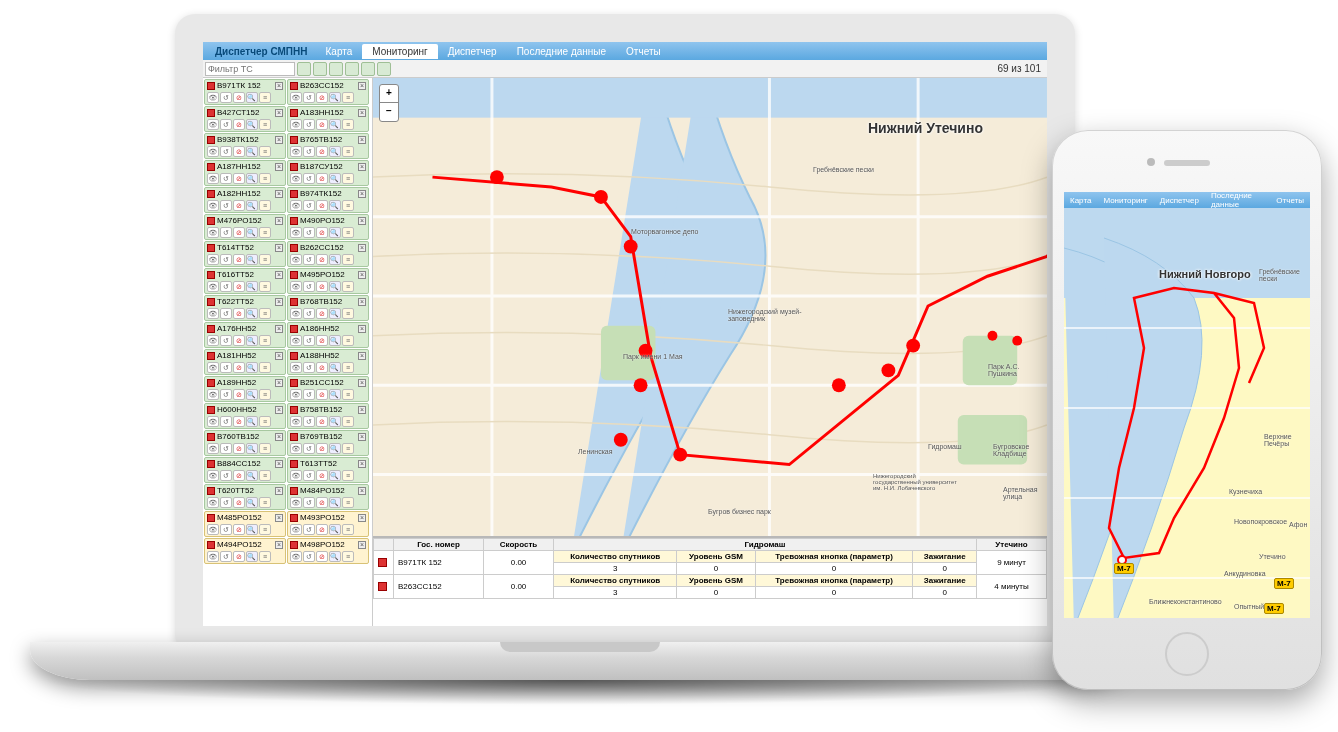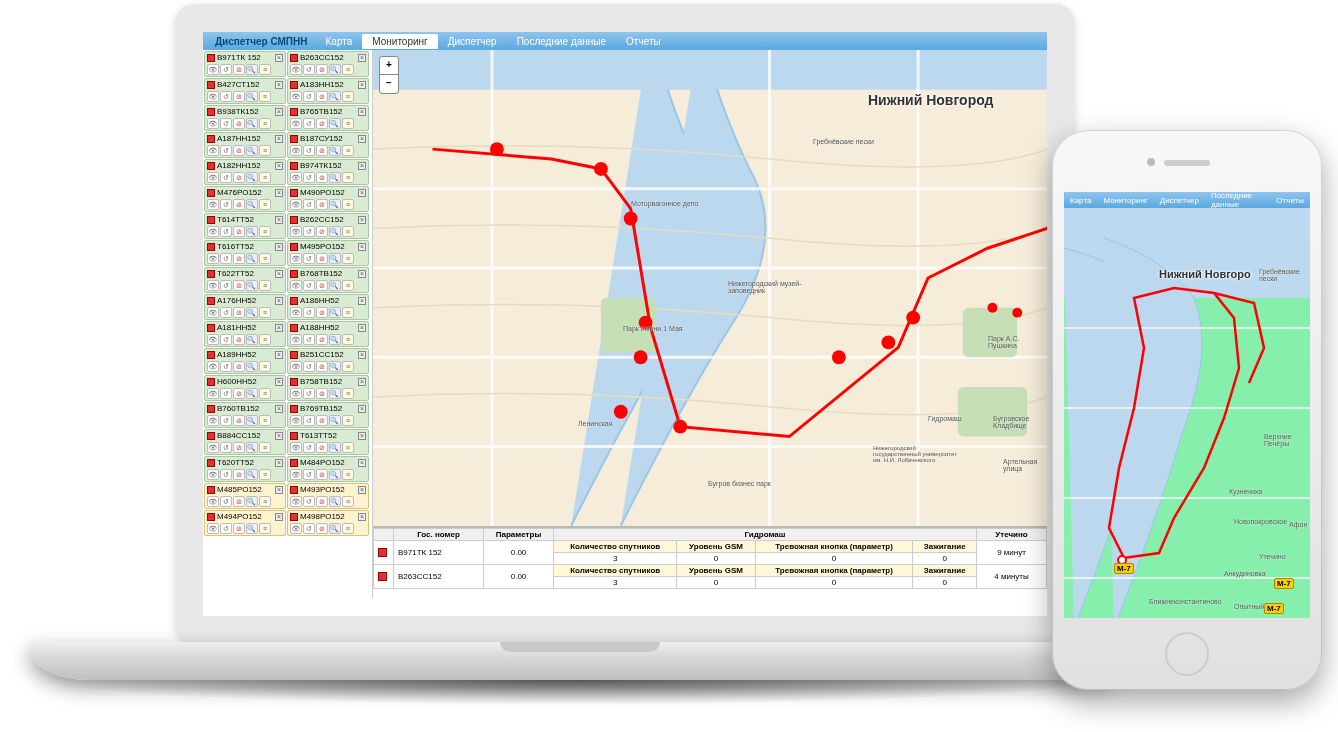"Диспетчер СМПНН" .laptop-screen { top: 4px -> 14px }
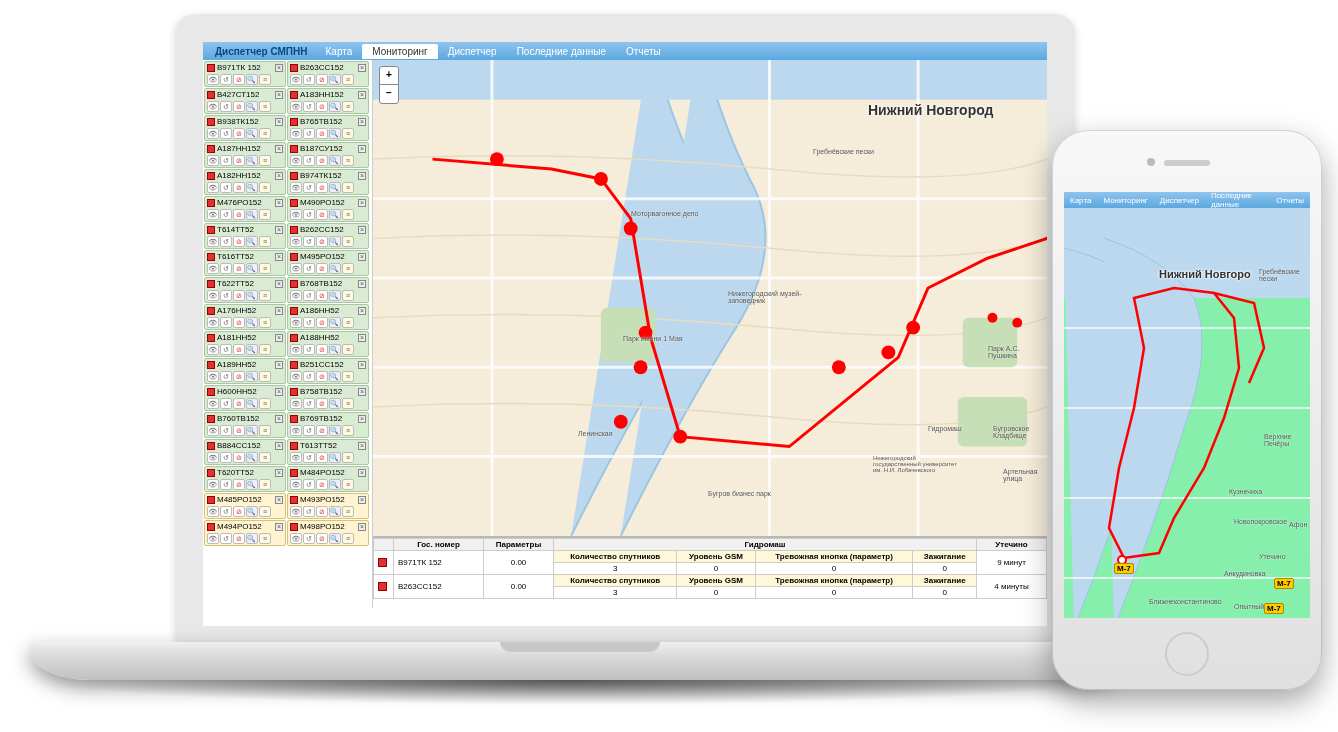"Фильтр ТС" div.toolbar { html: none -> <div> <input> <span></span> <span></span> <span></span> <span></span> <span></span> <span></span> <span>69 из 101</span> </div> }
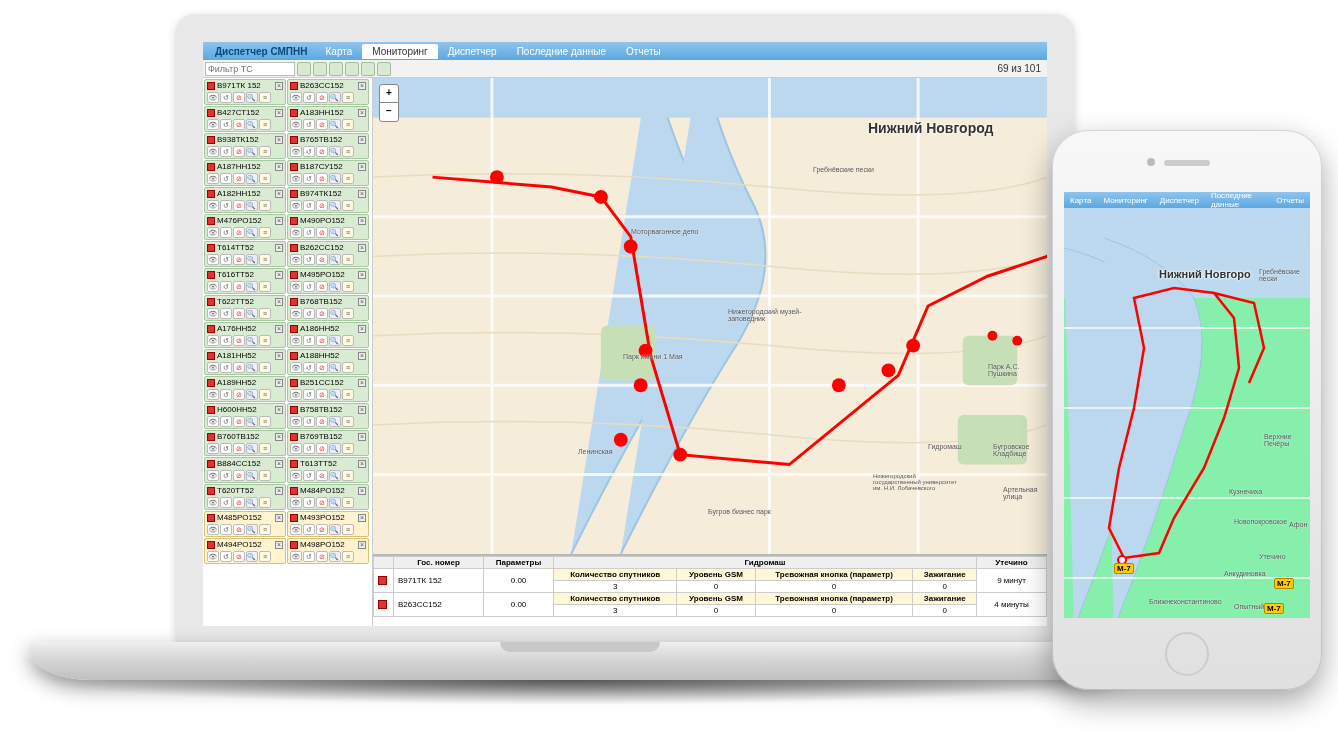"Нижний Новгород" div.city-label { text: Новгород -> Утечино }
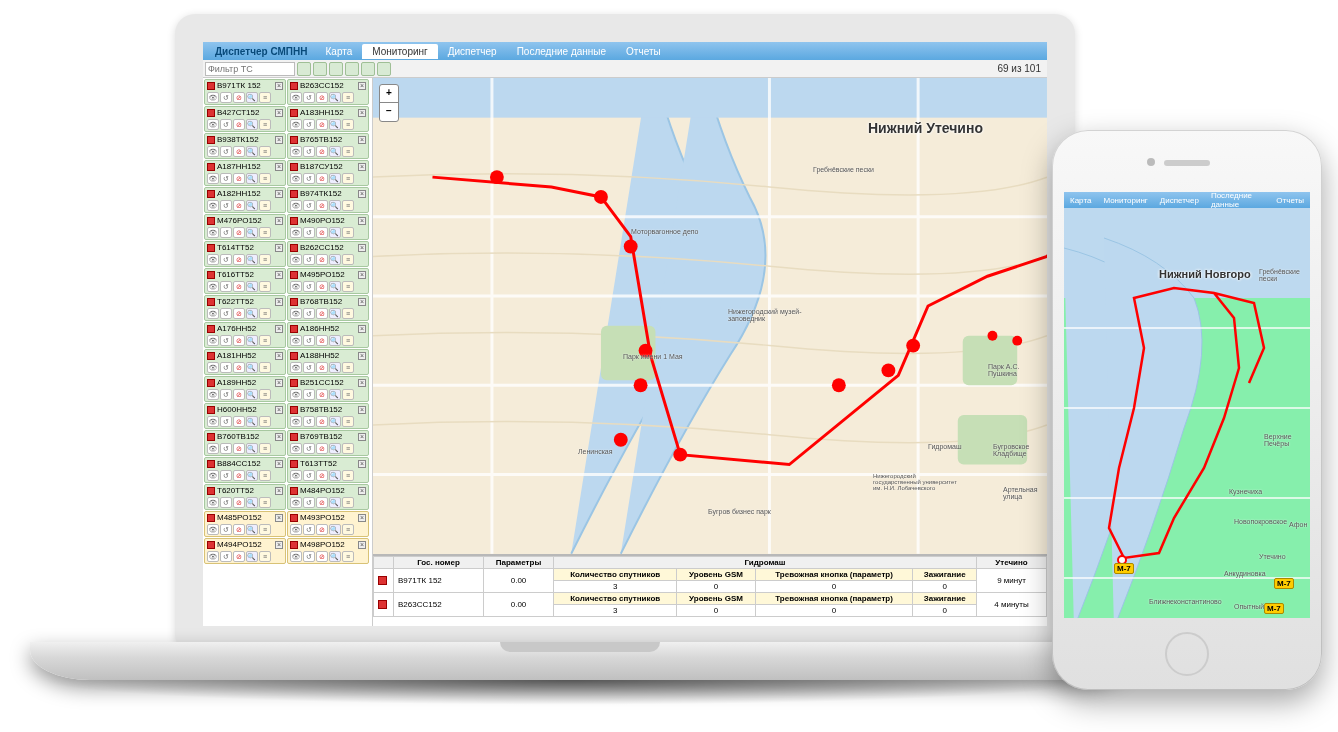"Нижний Новгоро" .phone-map { background: #86efac -> #fef9c3 }
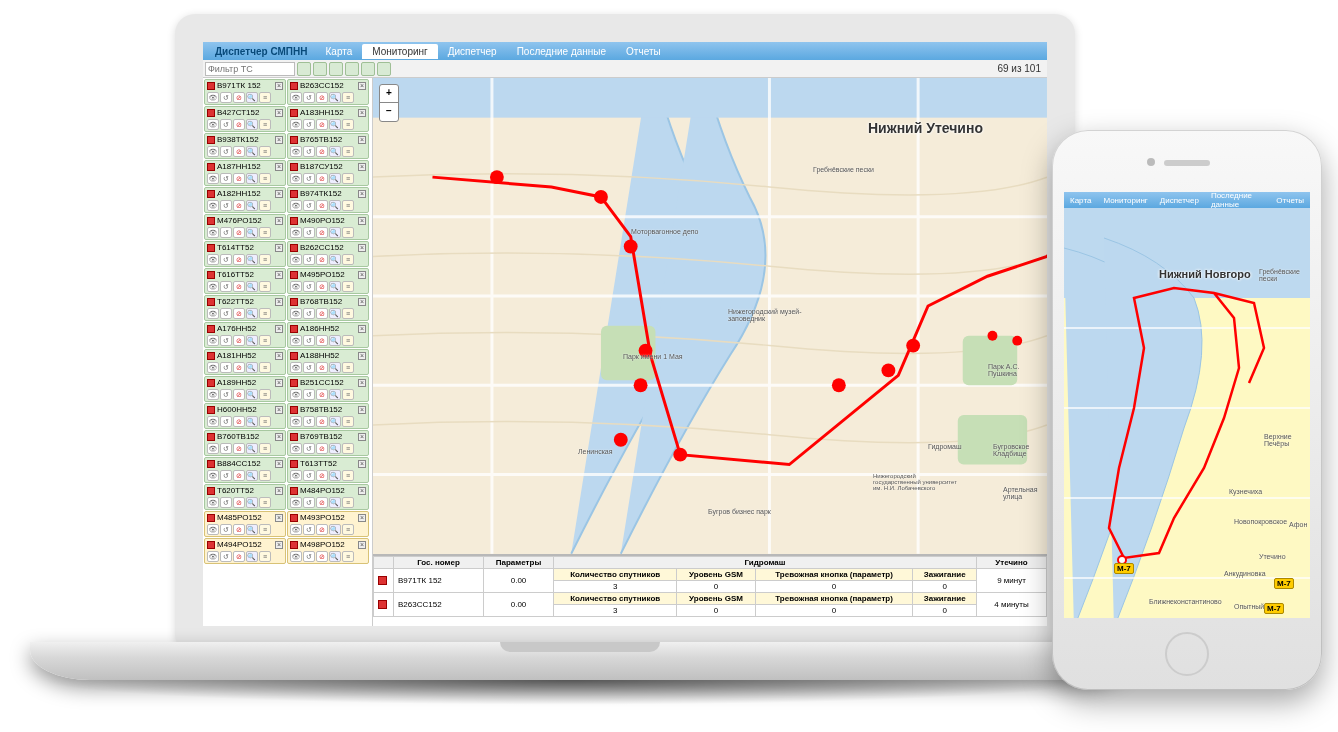"Гос. номер" .btable { height: 72px -> 90px }
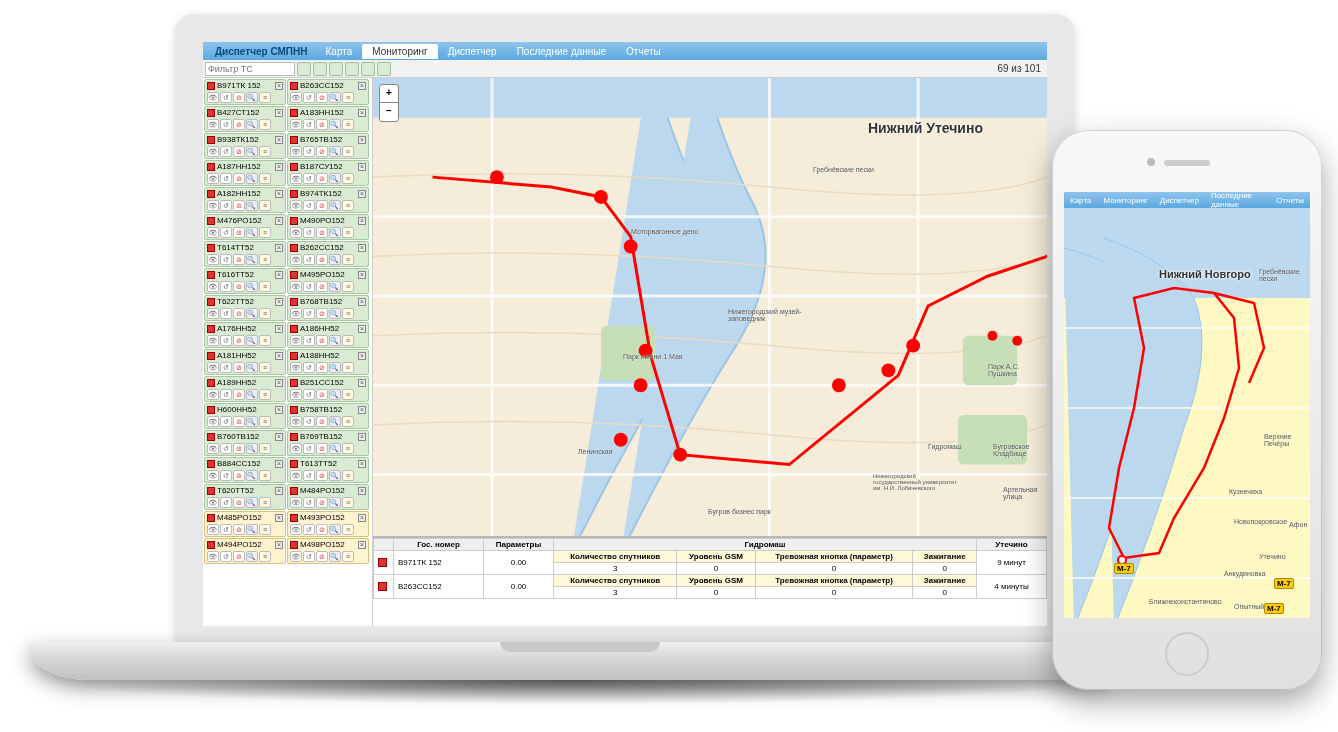"Параметры" th { text: Параметры -> Скорость }
